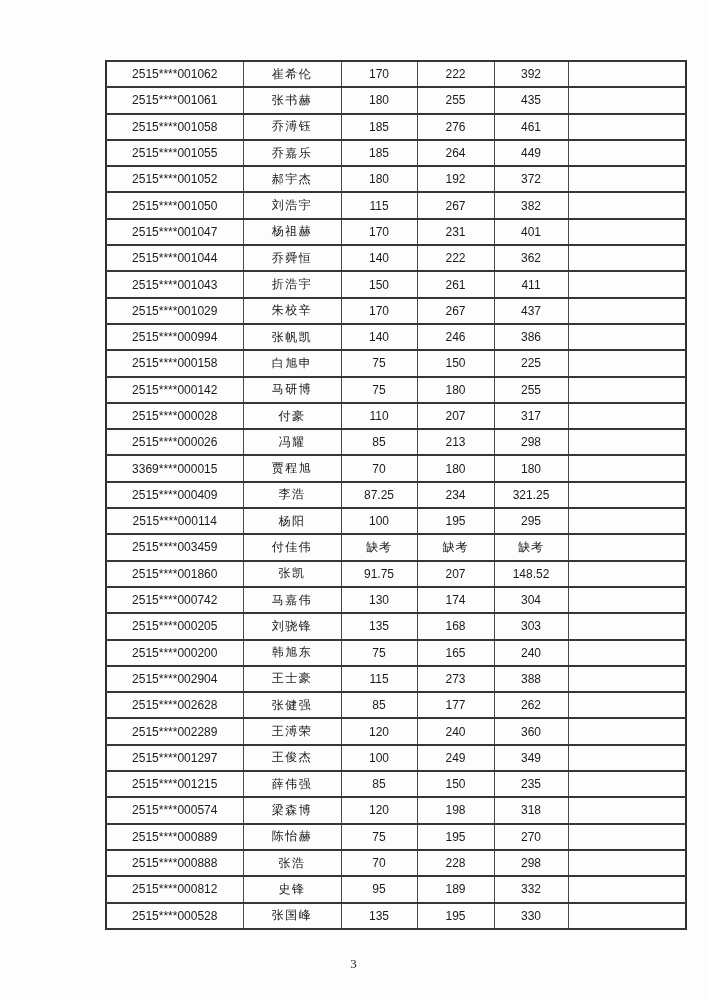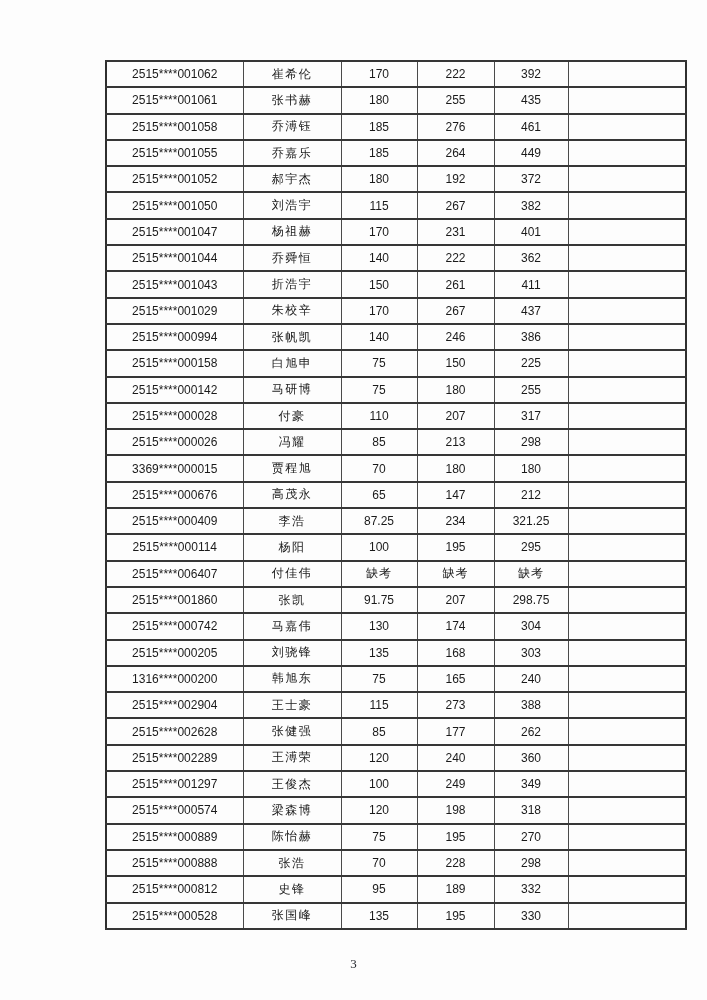"2515****000676" tr { html: <tr> <td>2515****000676</td> <td>高茂永</td> <td>65</td> <td>147</td> <td>212</td> <td></td> </tr> -> none }
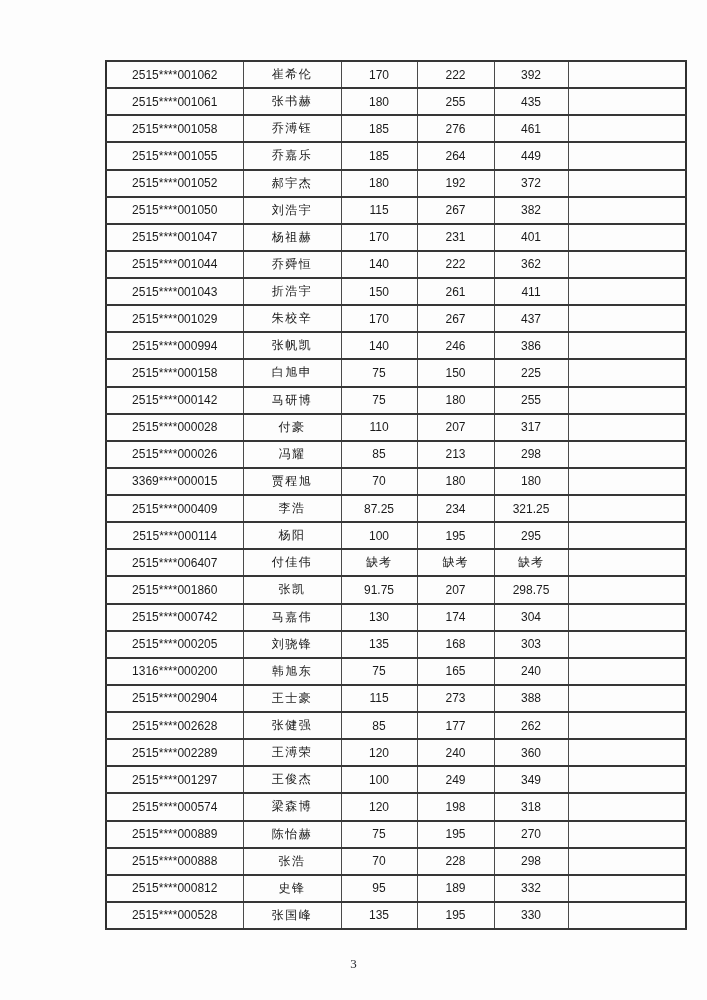"2515****006407" td { text: 006407 -> 003459 }
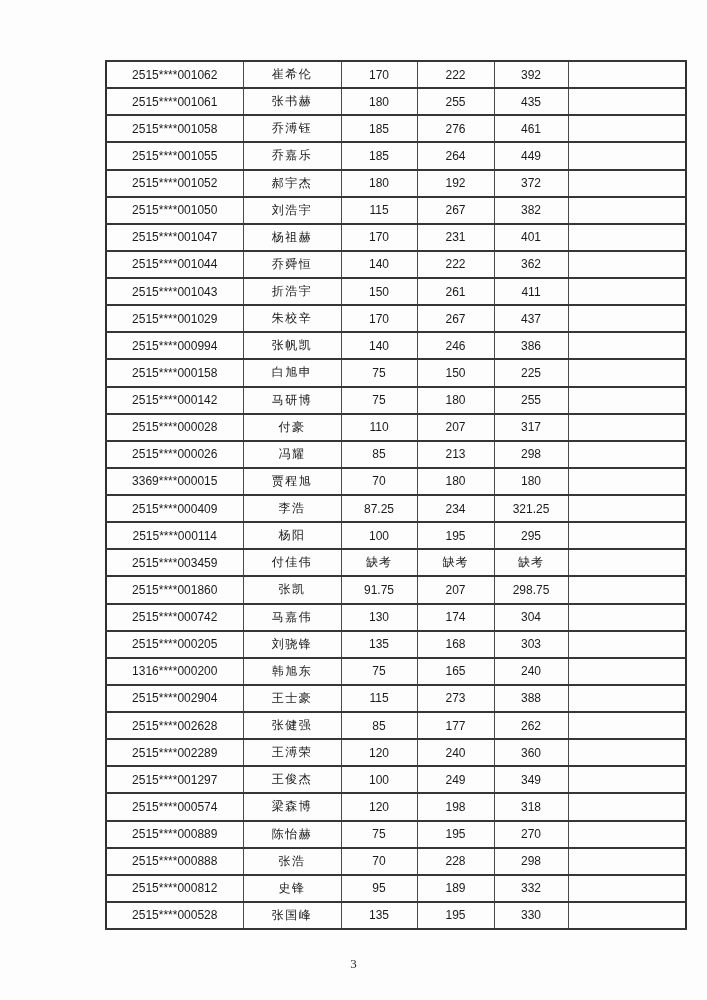"298.75" td { text: 298.75 -> 148.52 }
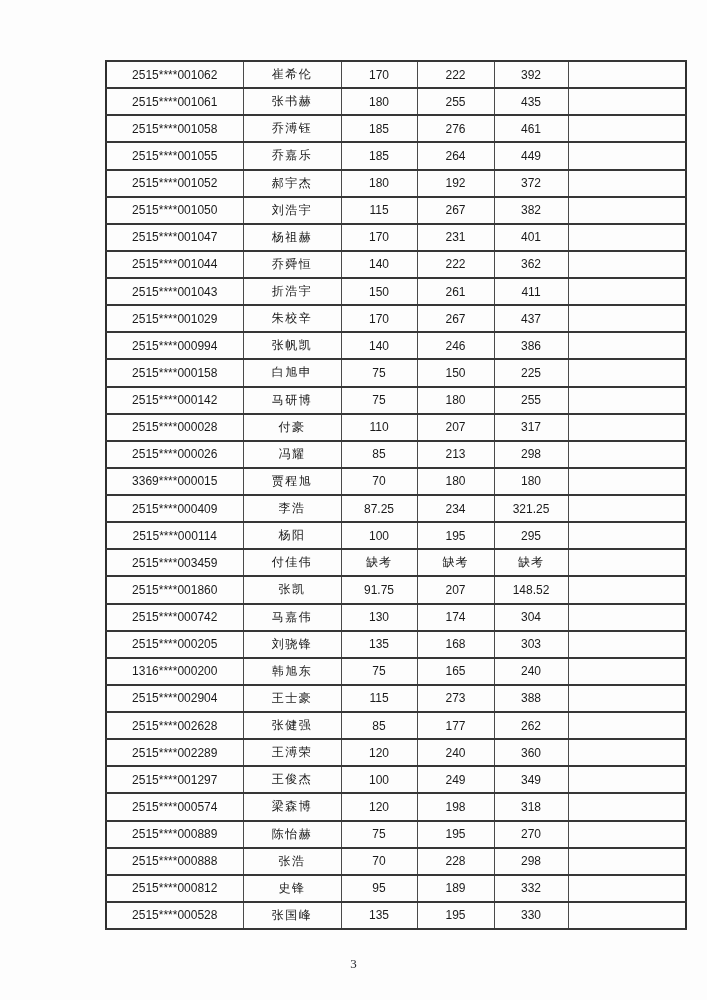"1316****000200" td { text: 1316 -> 2515 }
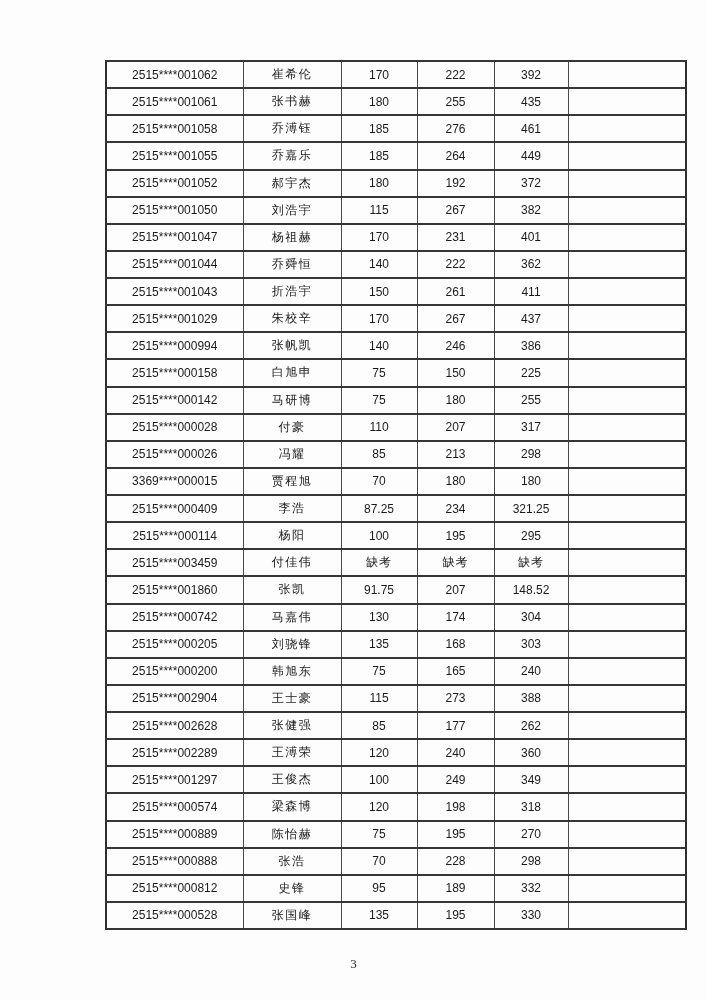"2515****001215" tr { html: none -> <tr> <td>2515****001215</td> <td>薛伟强</td> <td>85</td> <td>150</td> <td>235</td> <td></td> </tr> }
